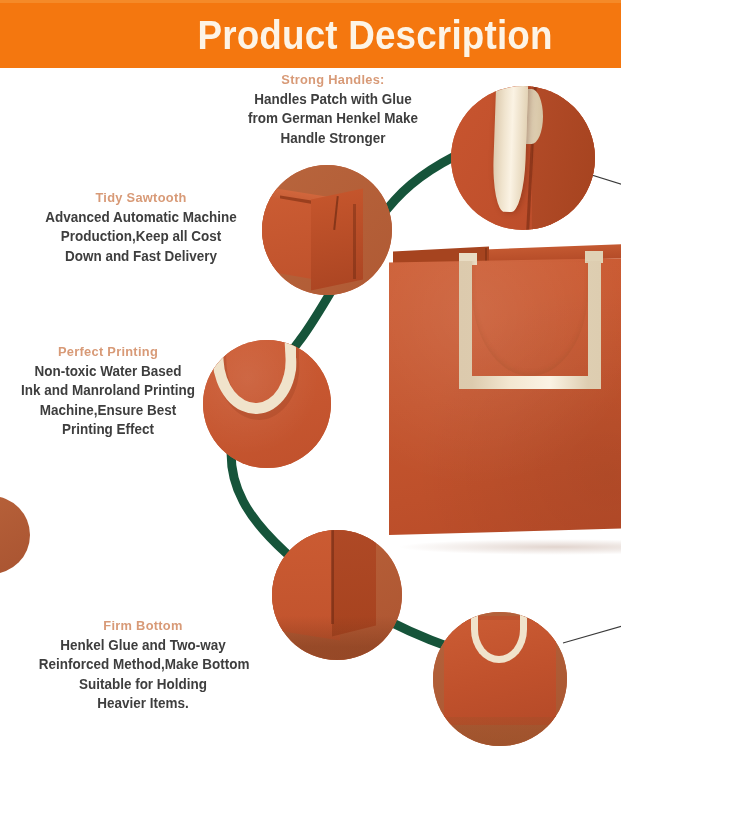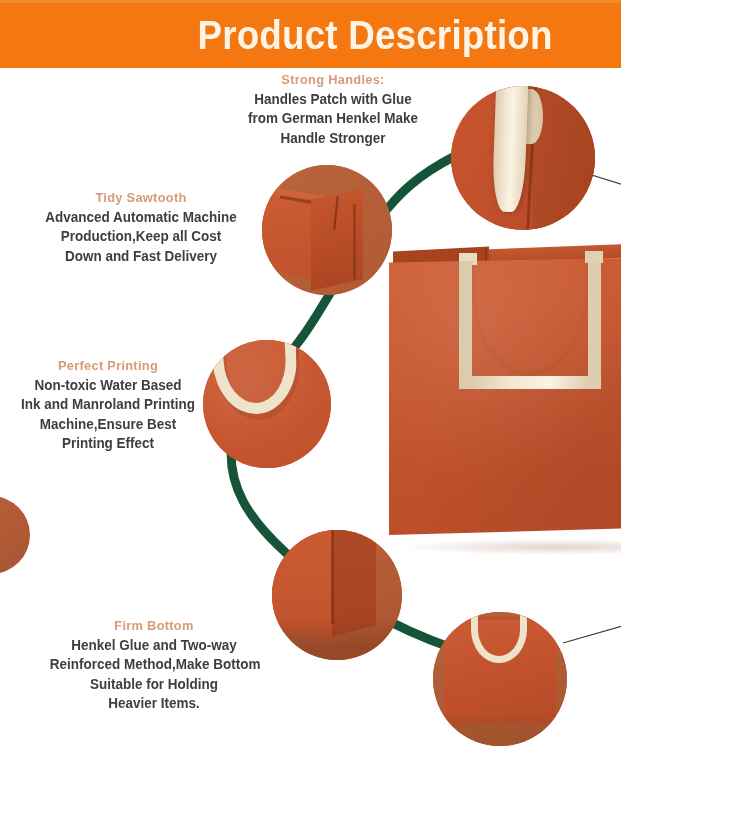"Perfect Printing" #callout-perfect-printing { top: 358px -> 344px }
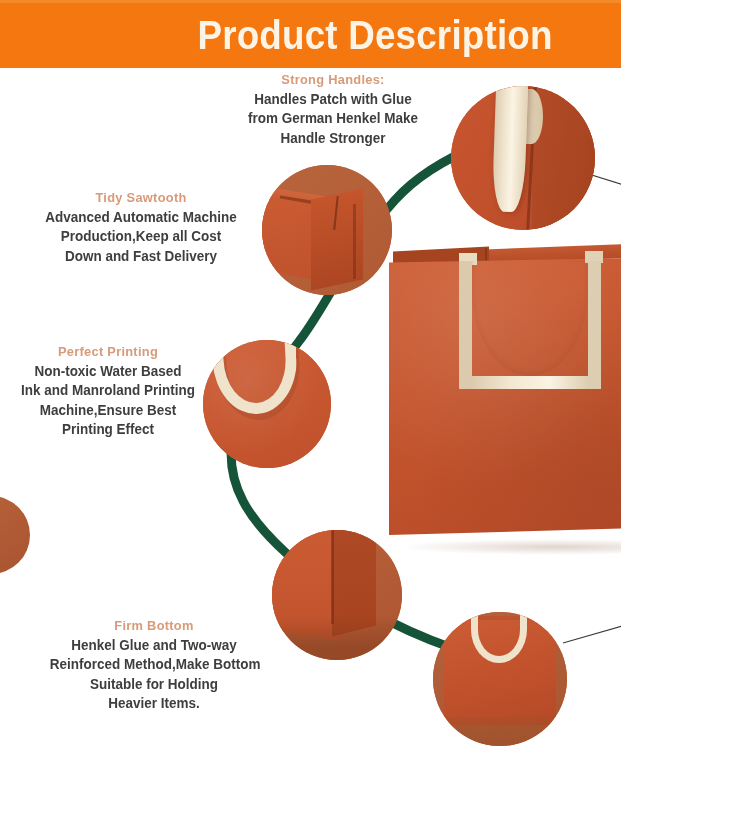"Firm Bottom" #callout-firm-bottom { left: 42px -> 31px }
